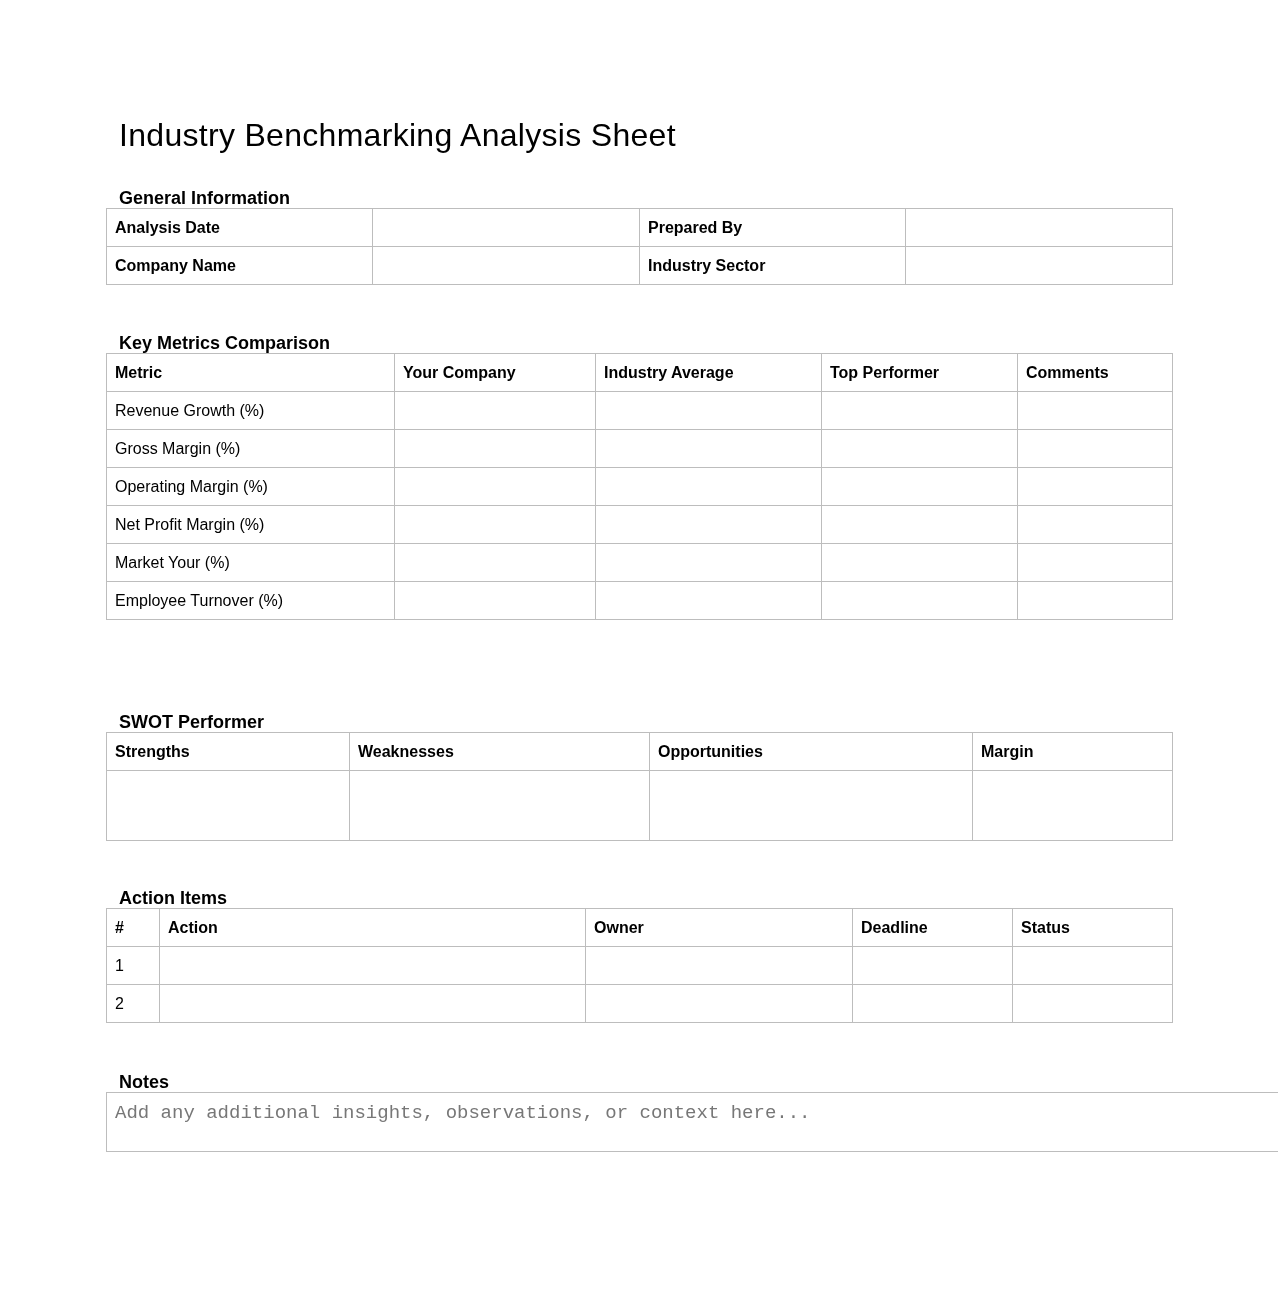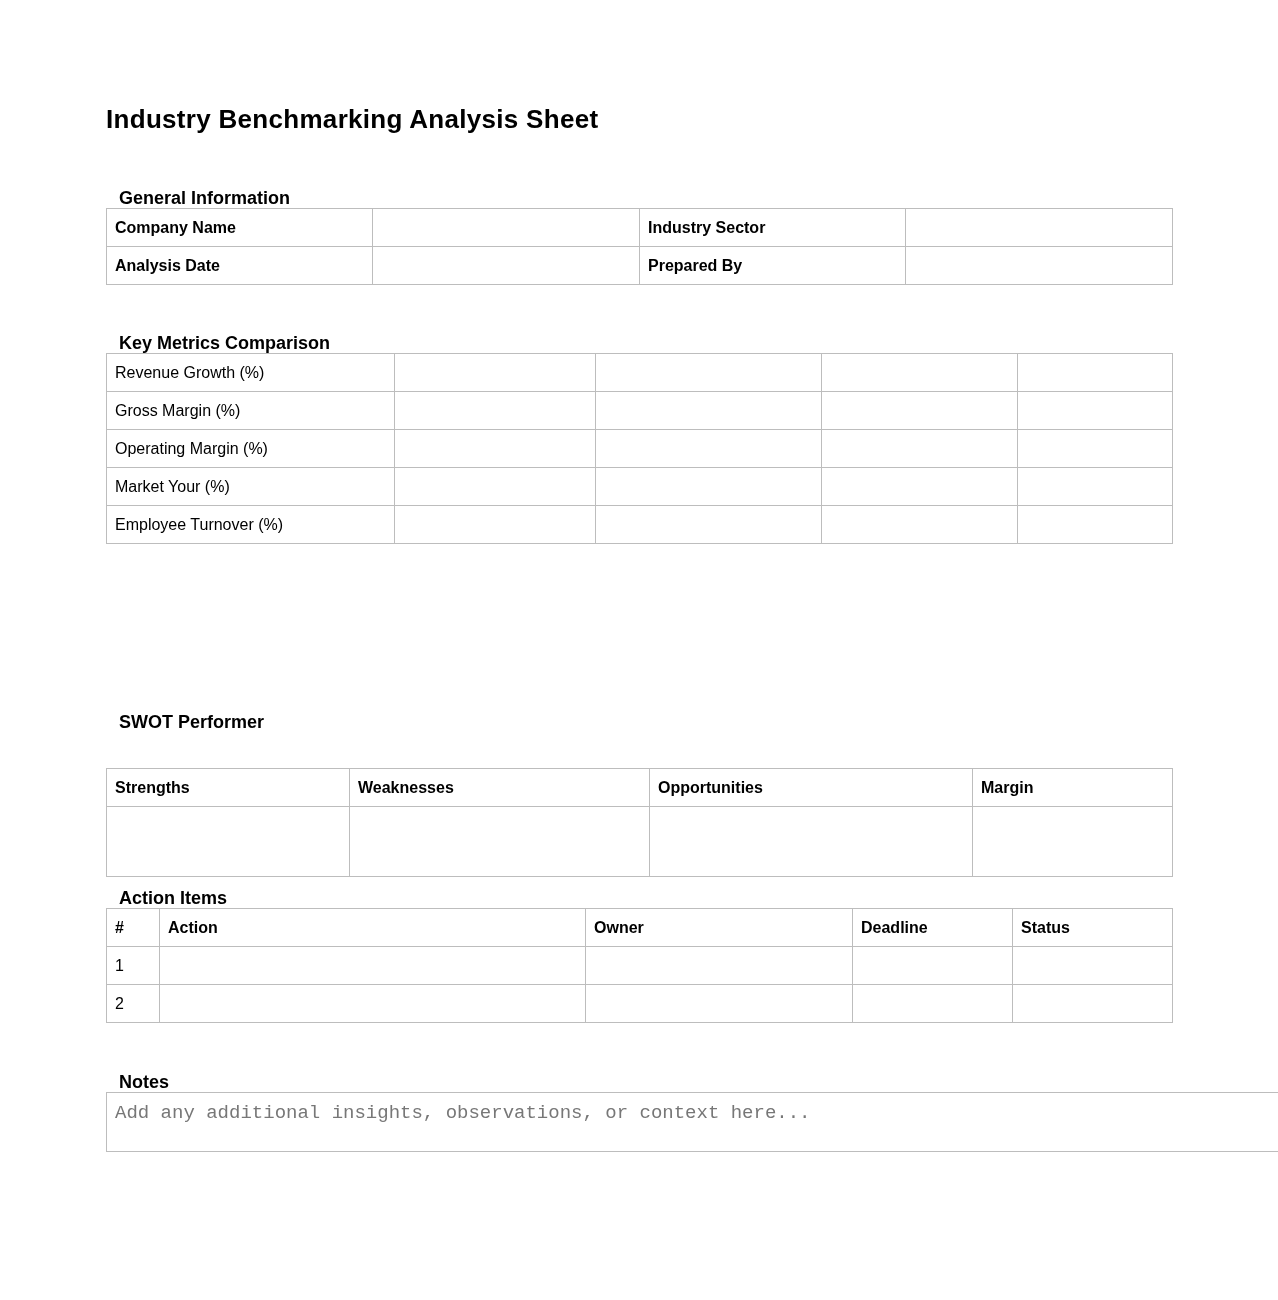"Industry Benchmarking Analysis Sheet" h1 { font-size: 26px -> 32px; font-weight: bold -> normal; margin: 0 -> 13px }
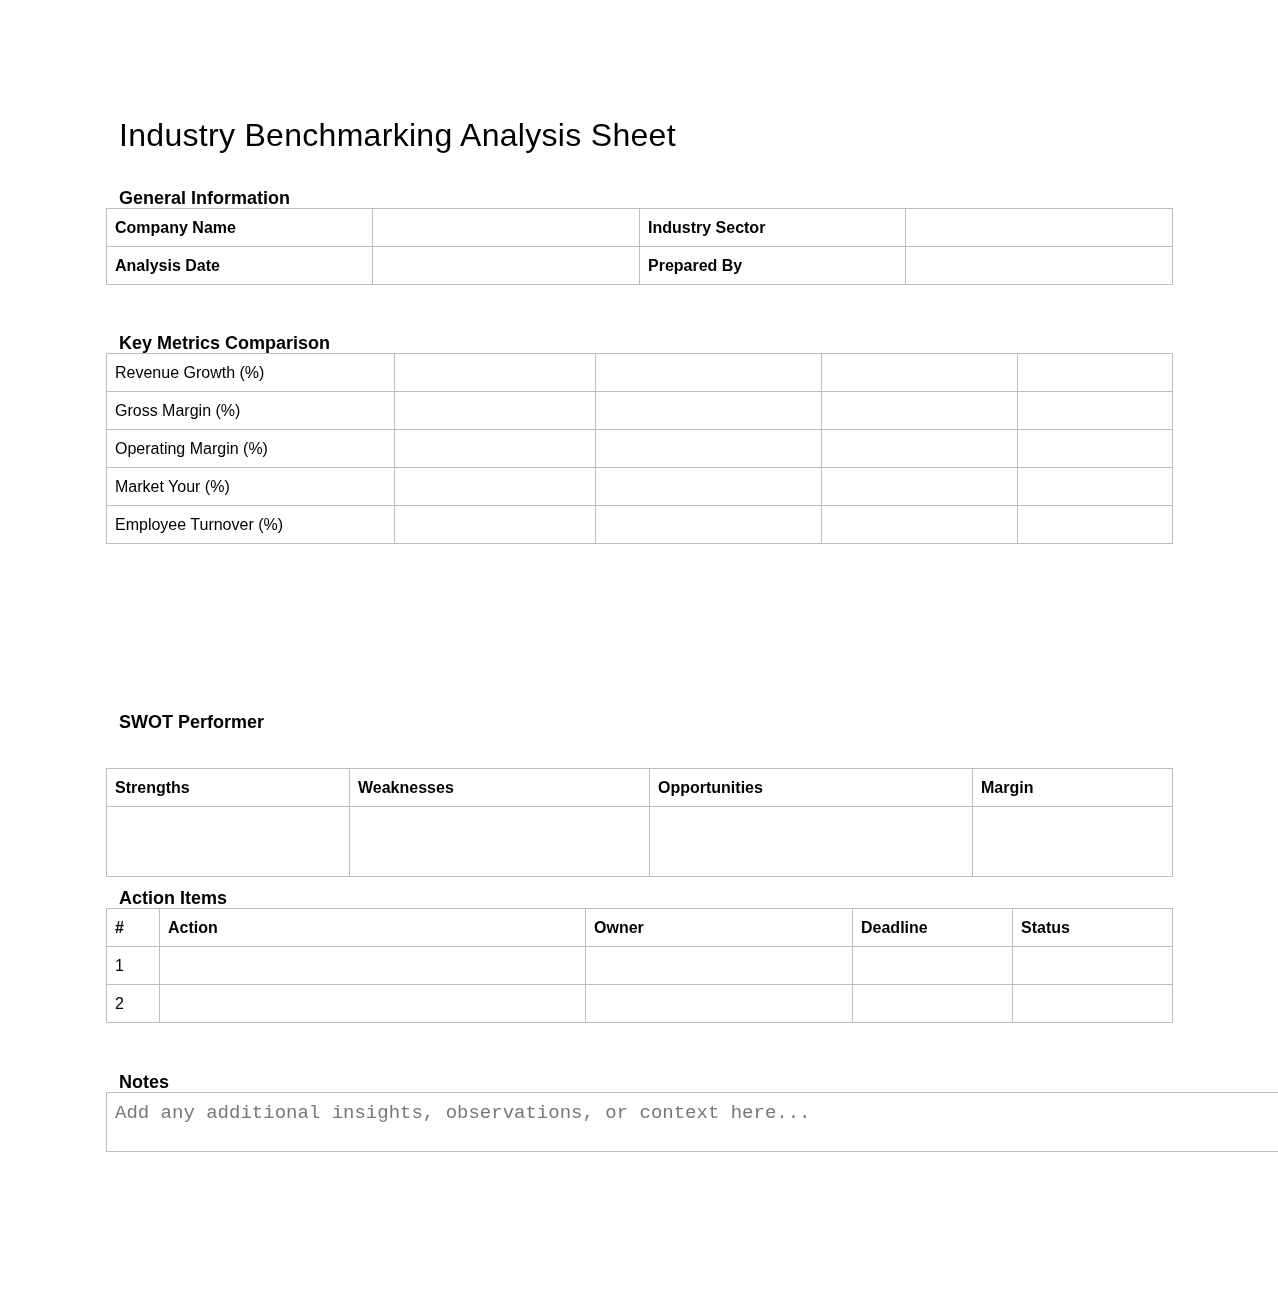"Company Name" tr { order: before "Analysis Date" -> after "Analysis Date" }
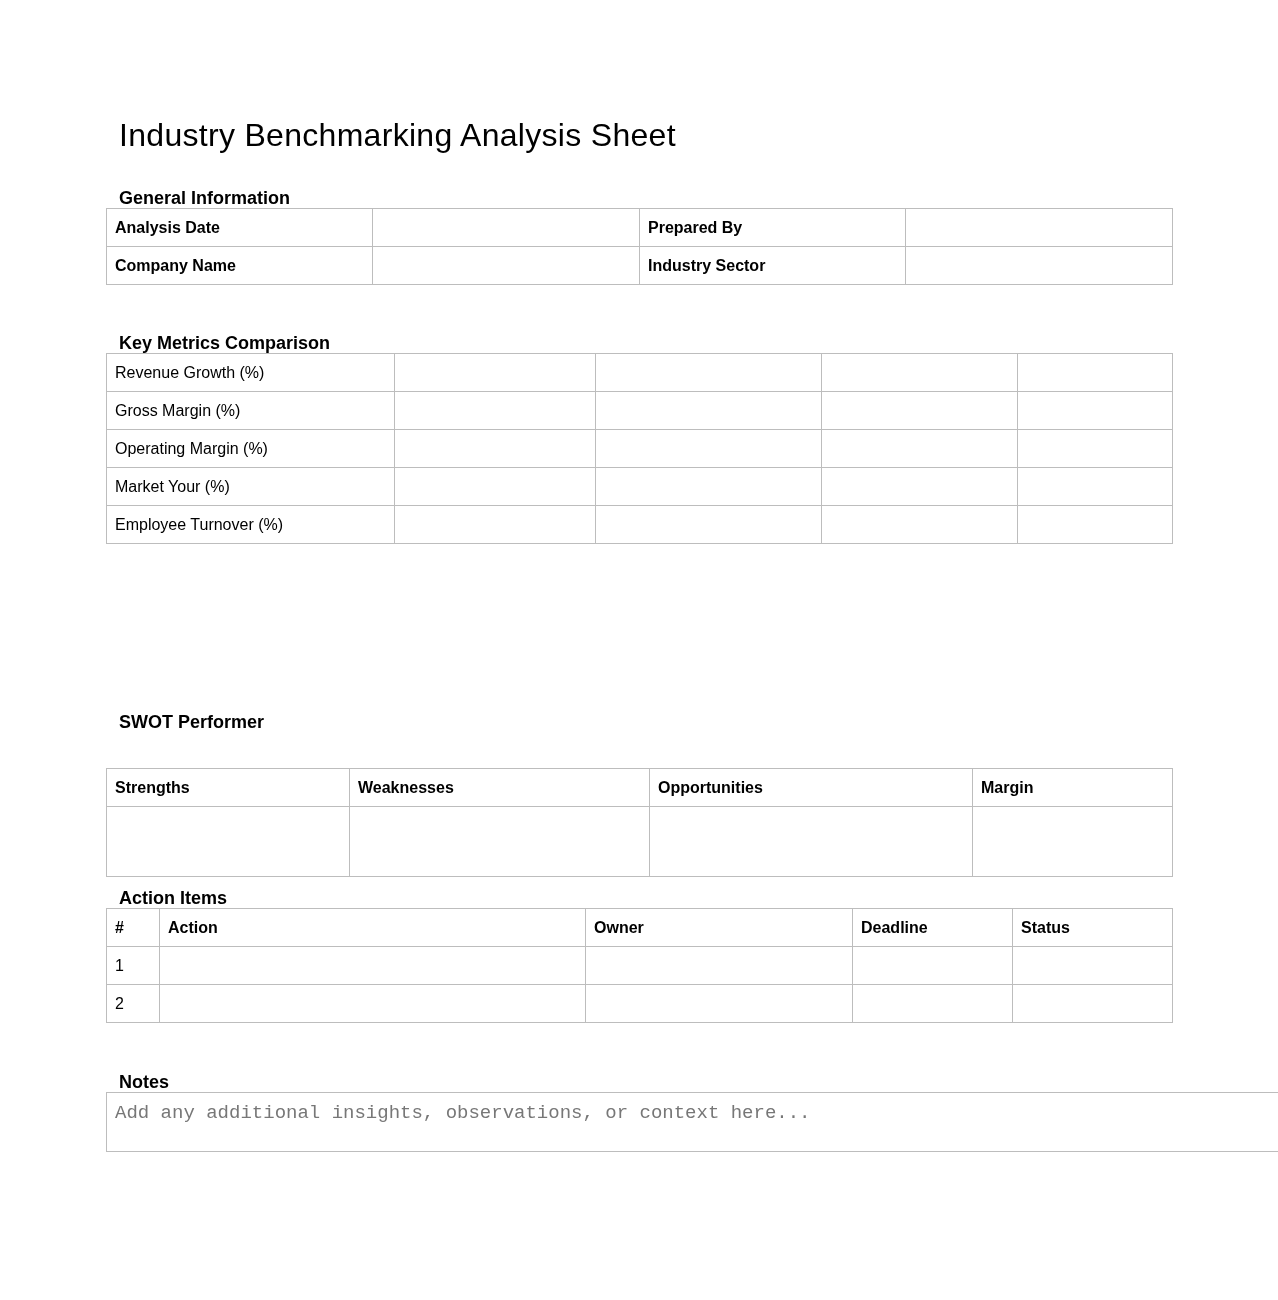"Metric" tr { html: none -> <tr> <th>Metric</th> <th>Your Company</th> <th>Industry Average</th> <th>Top Performer</th> <th>Comments</th> </tr> }
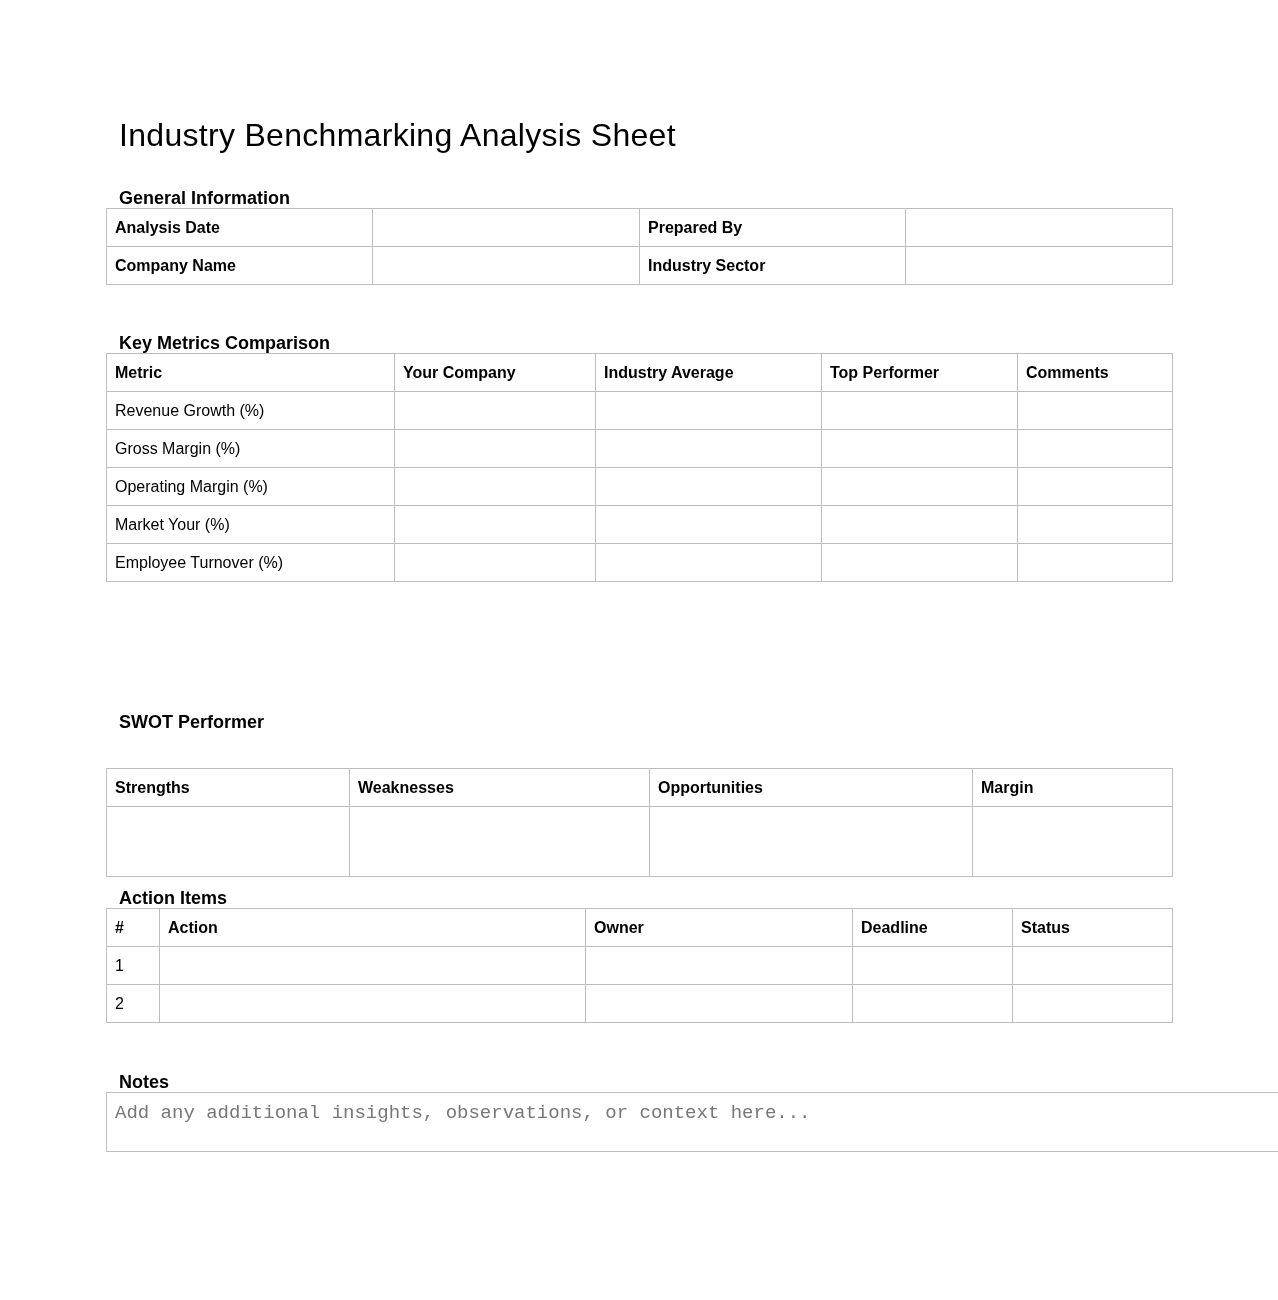"Net Profit Margin (%)" tr { html: none -> <tr> <td>Net Profit Margin (%)</td> <td></td> <td></td> <td></td> <td></td> </tr> }
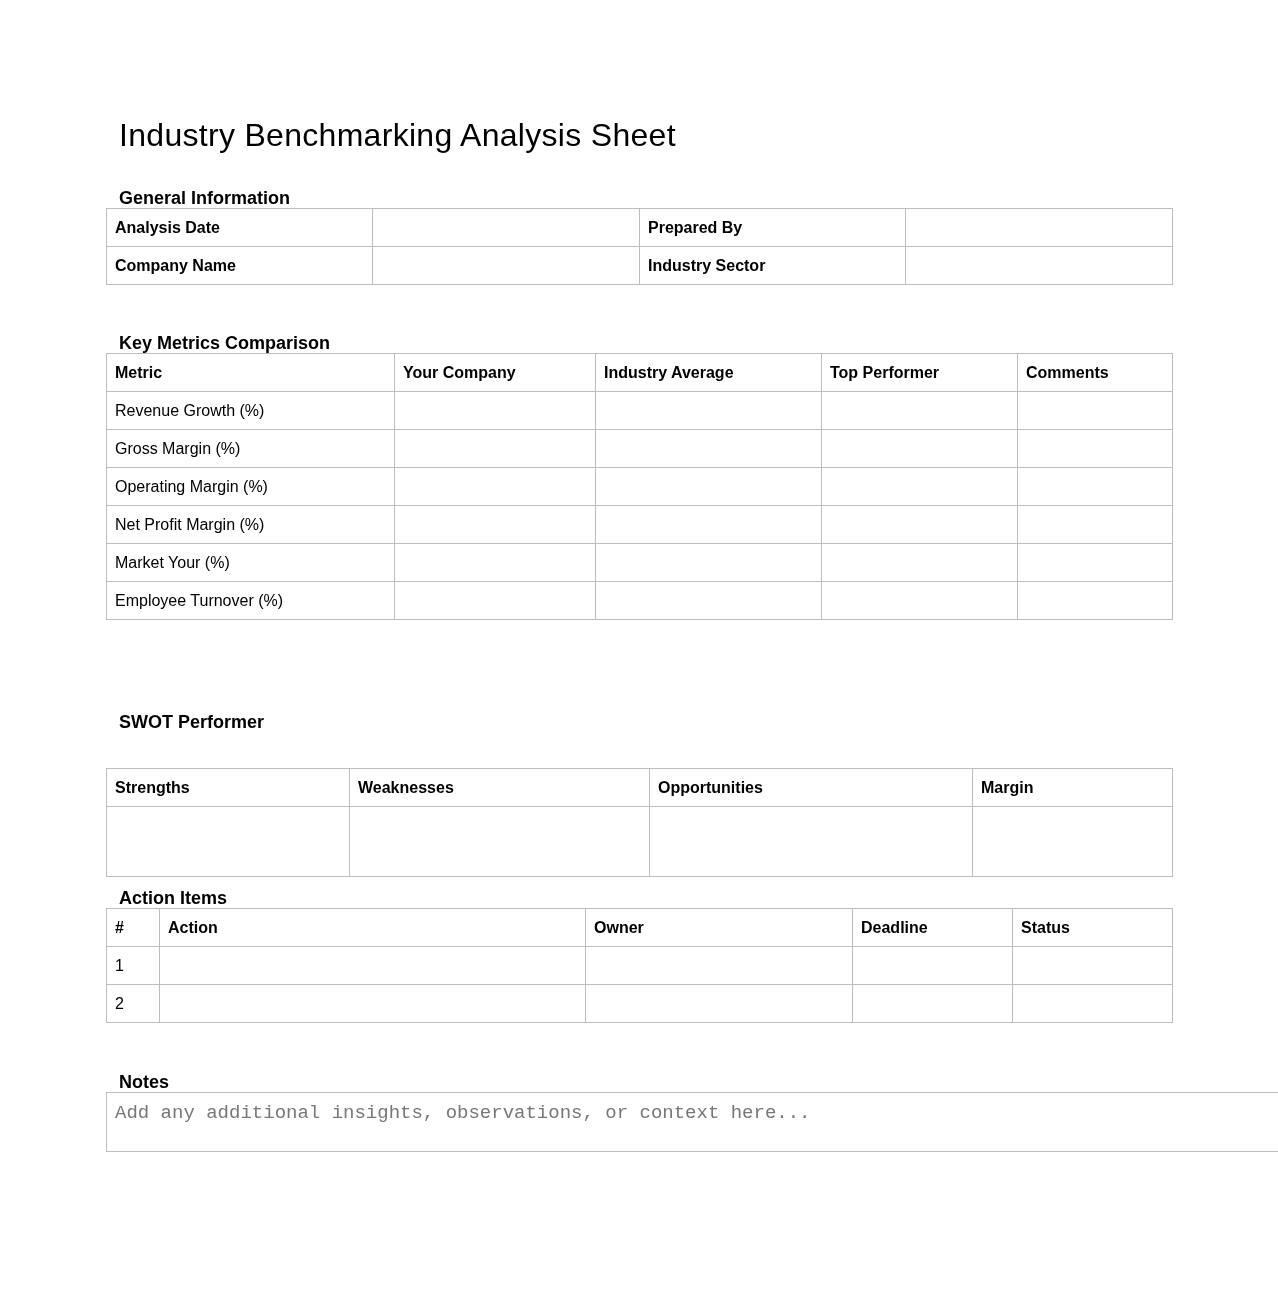"Strengths" table { top: 768px -> 732px }
